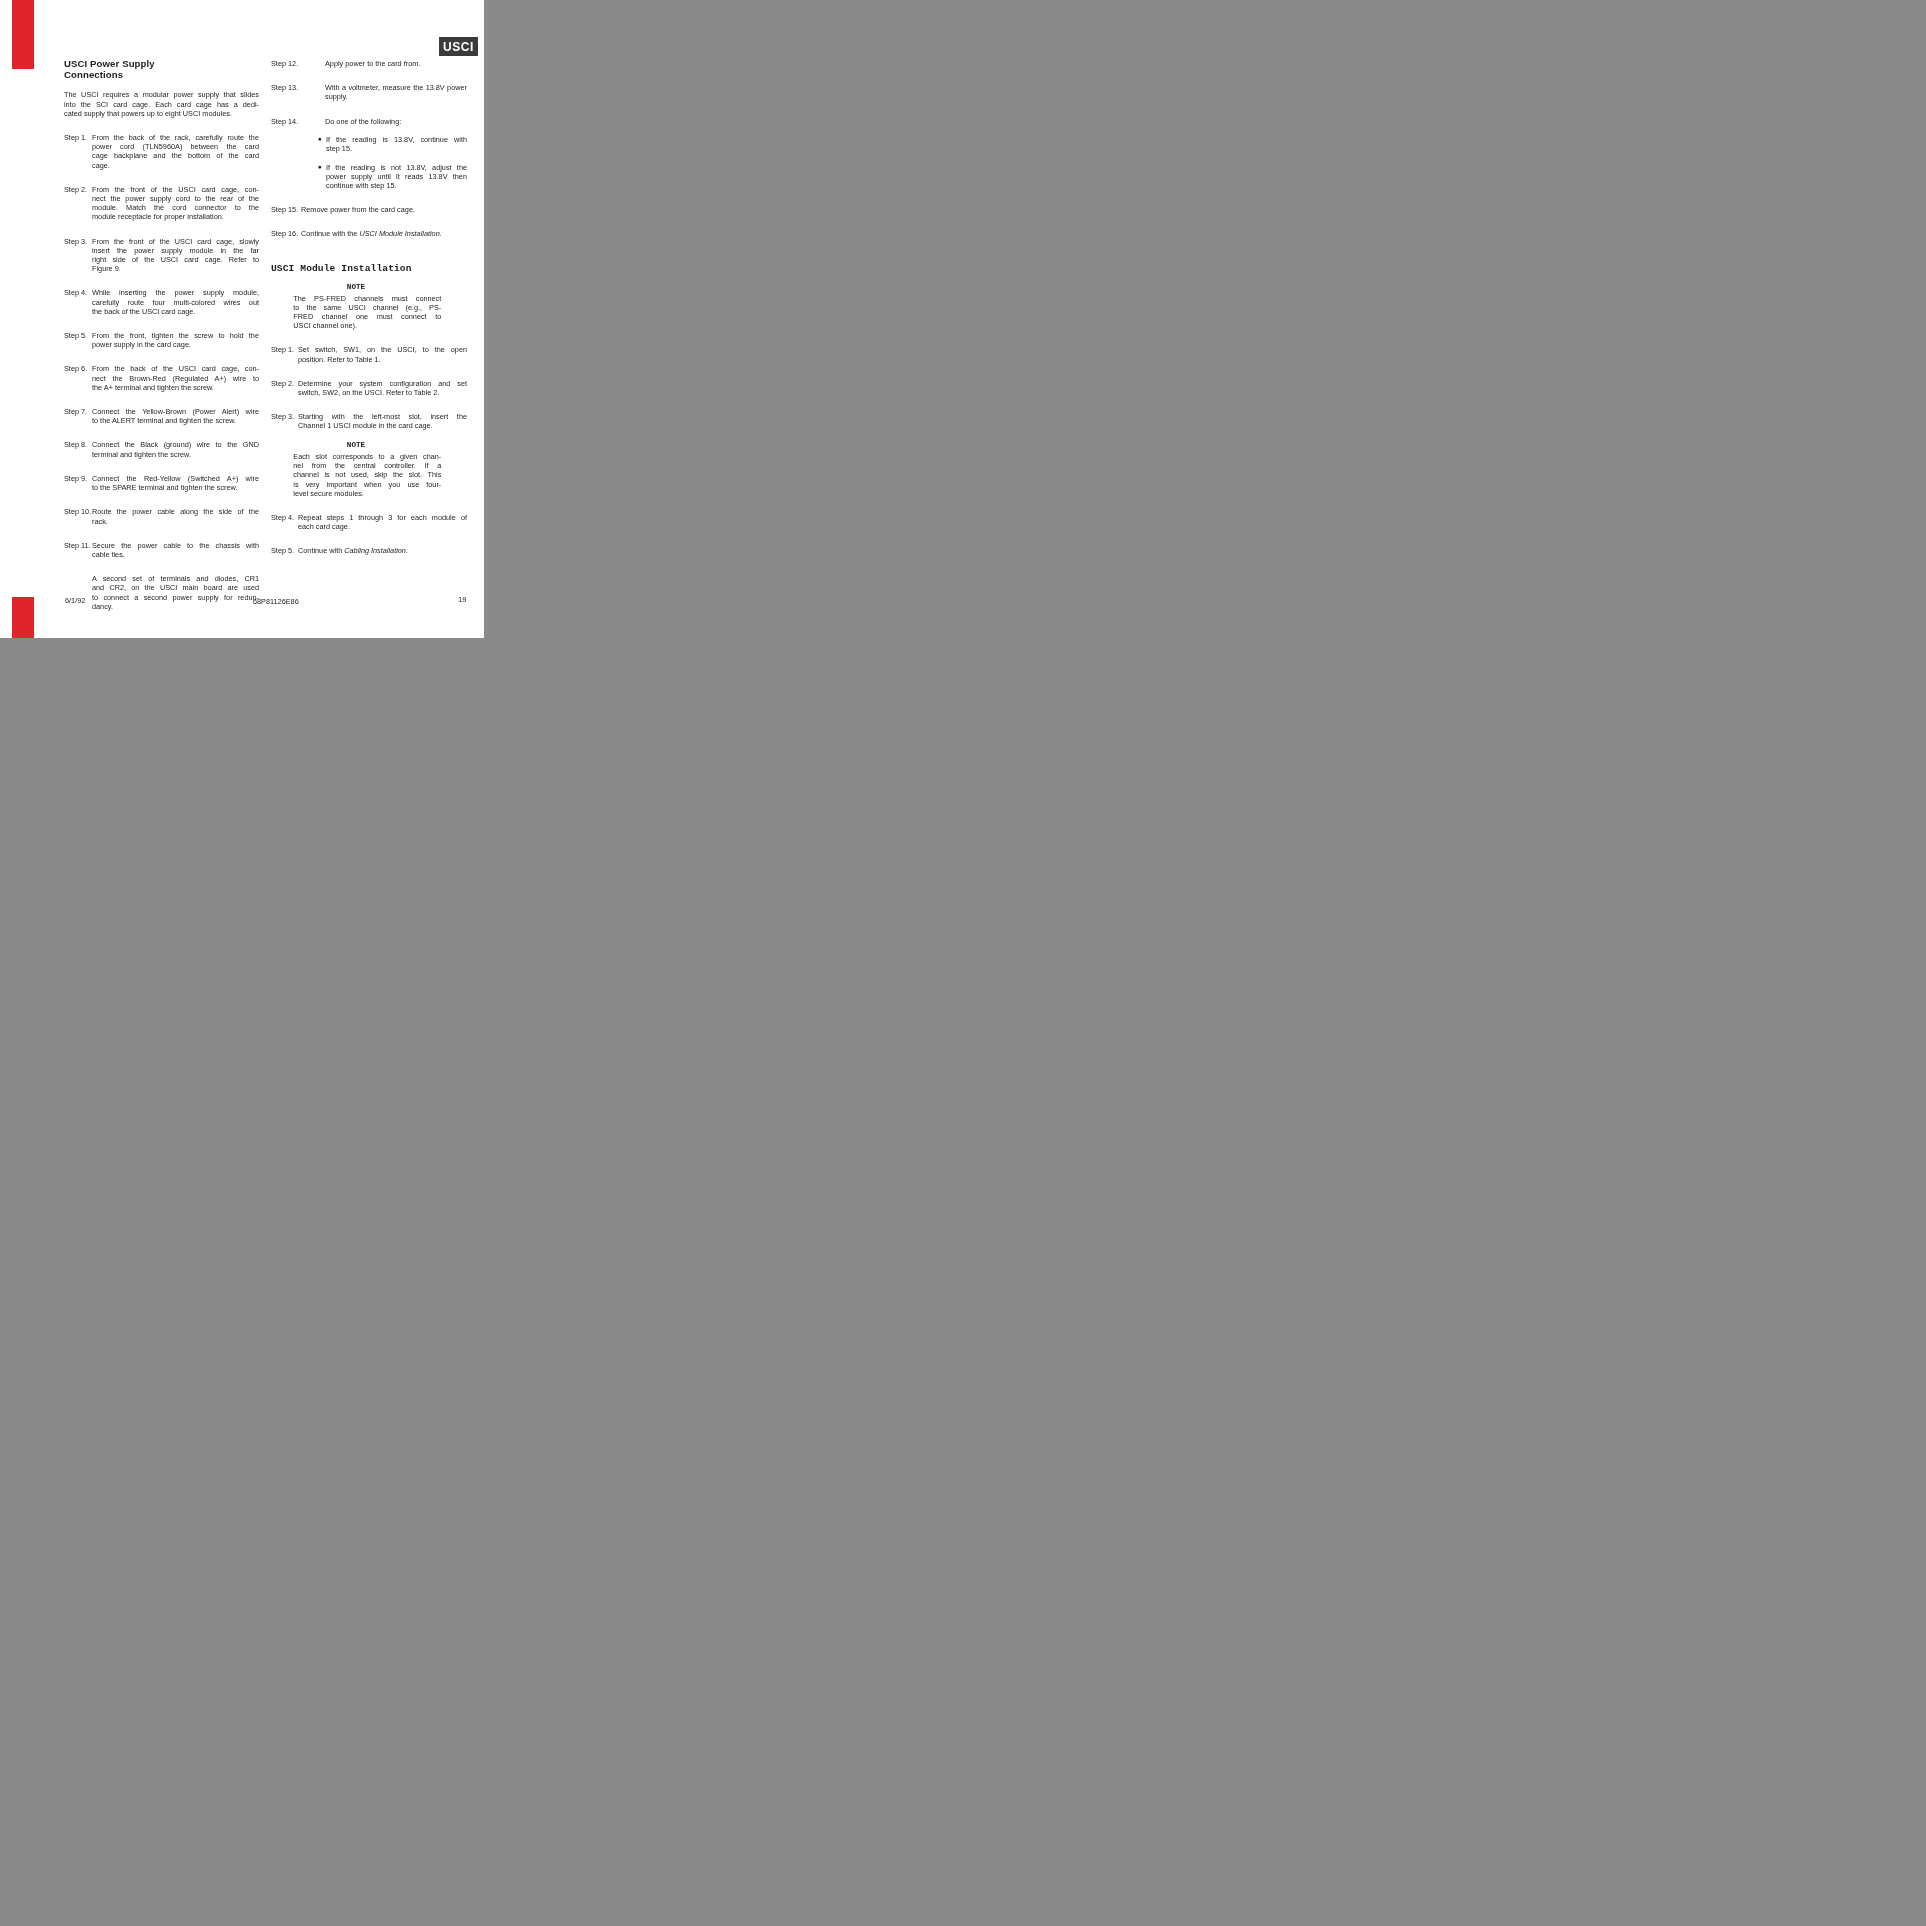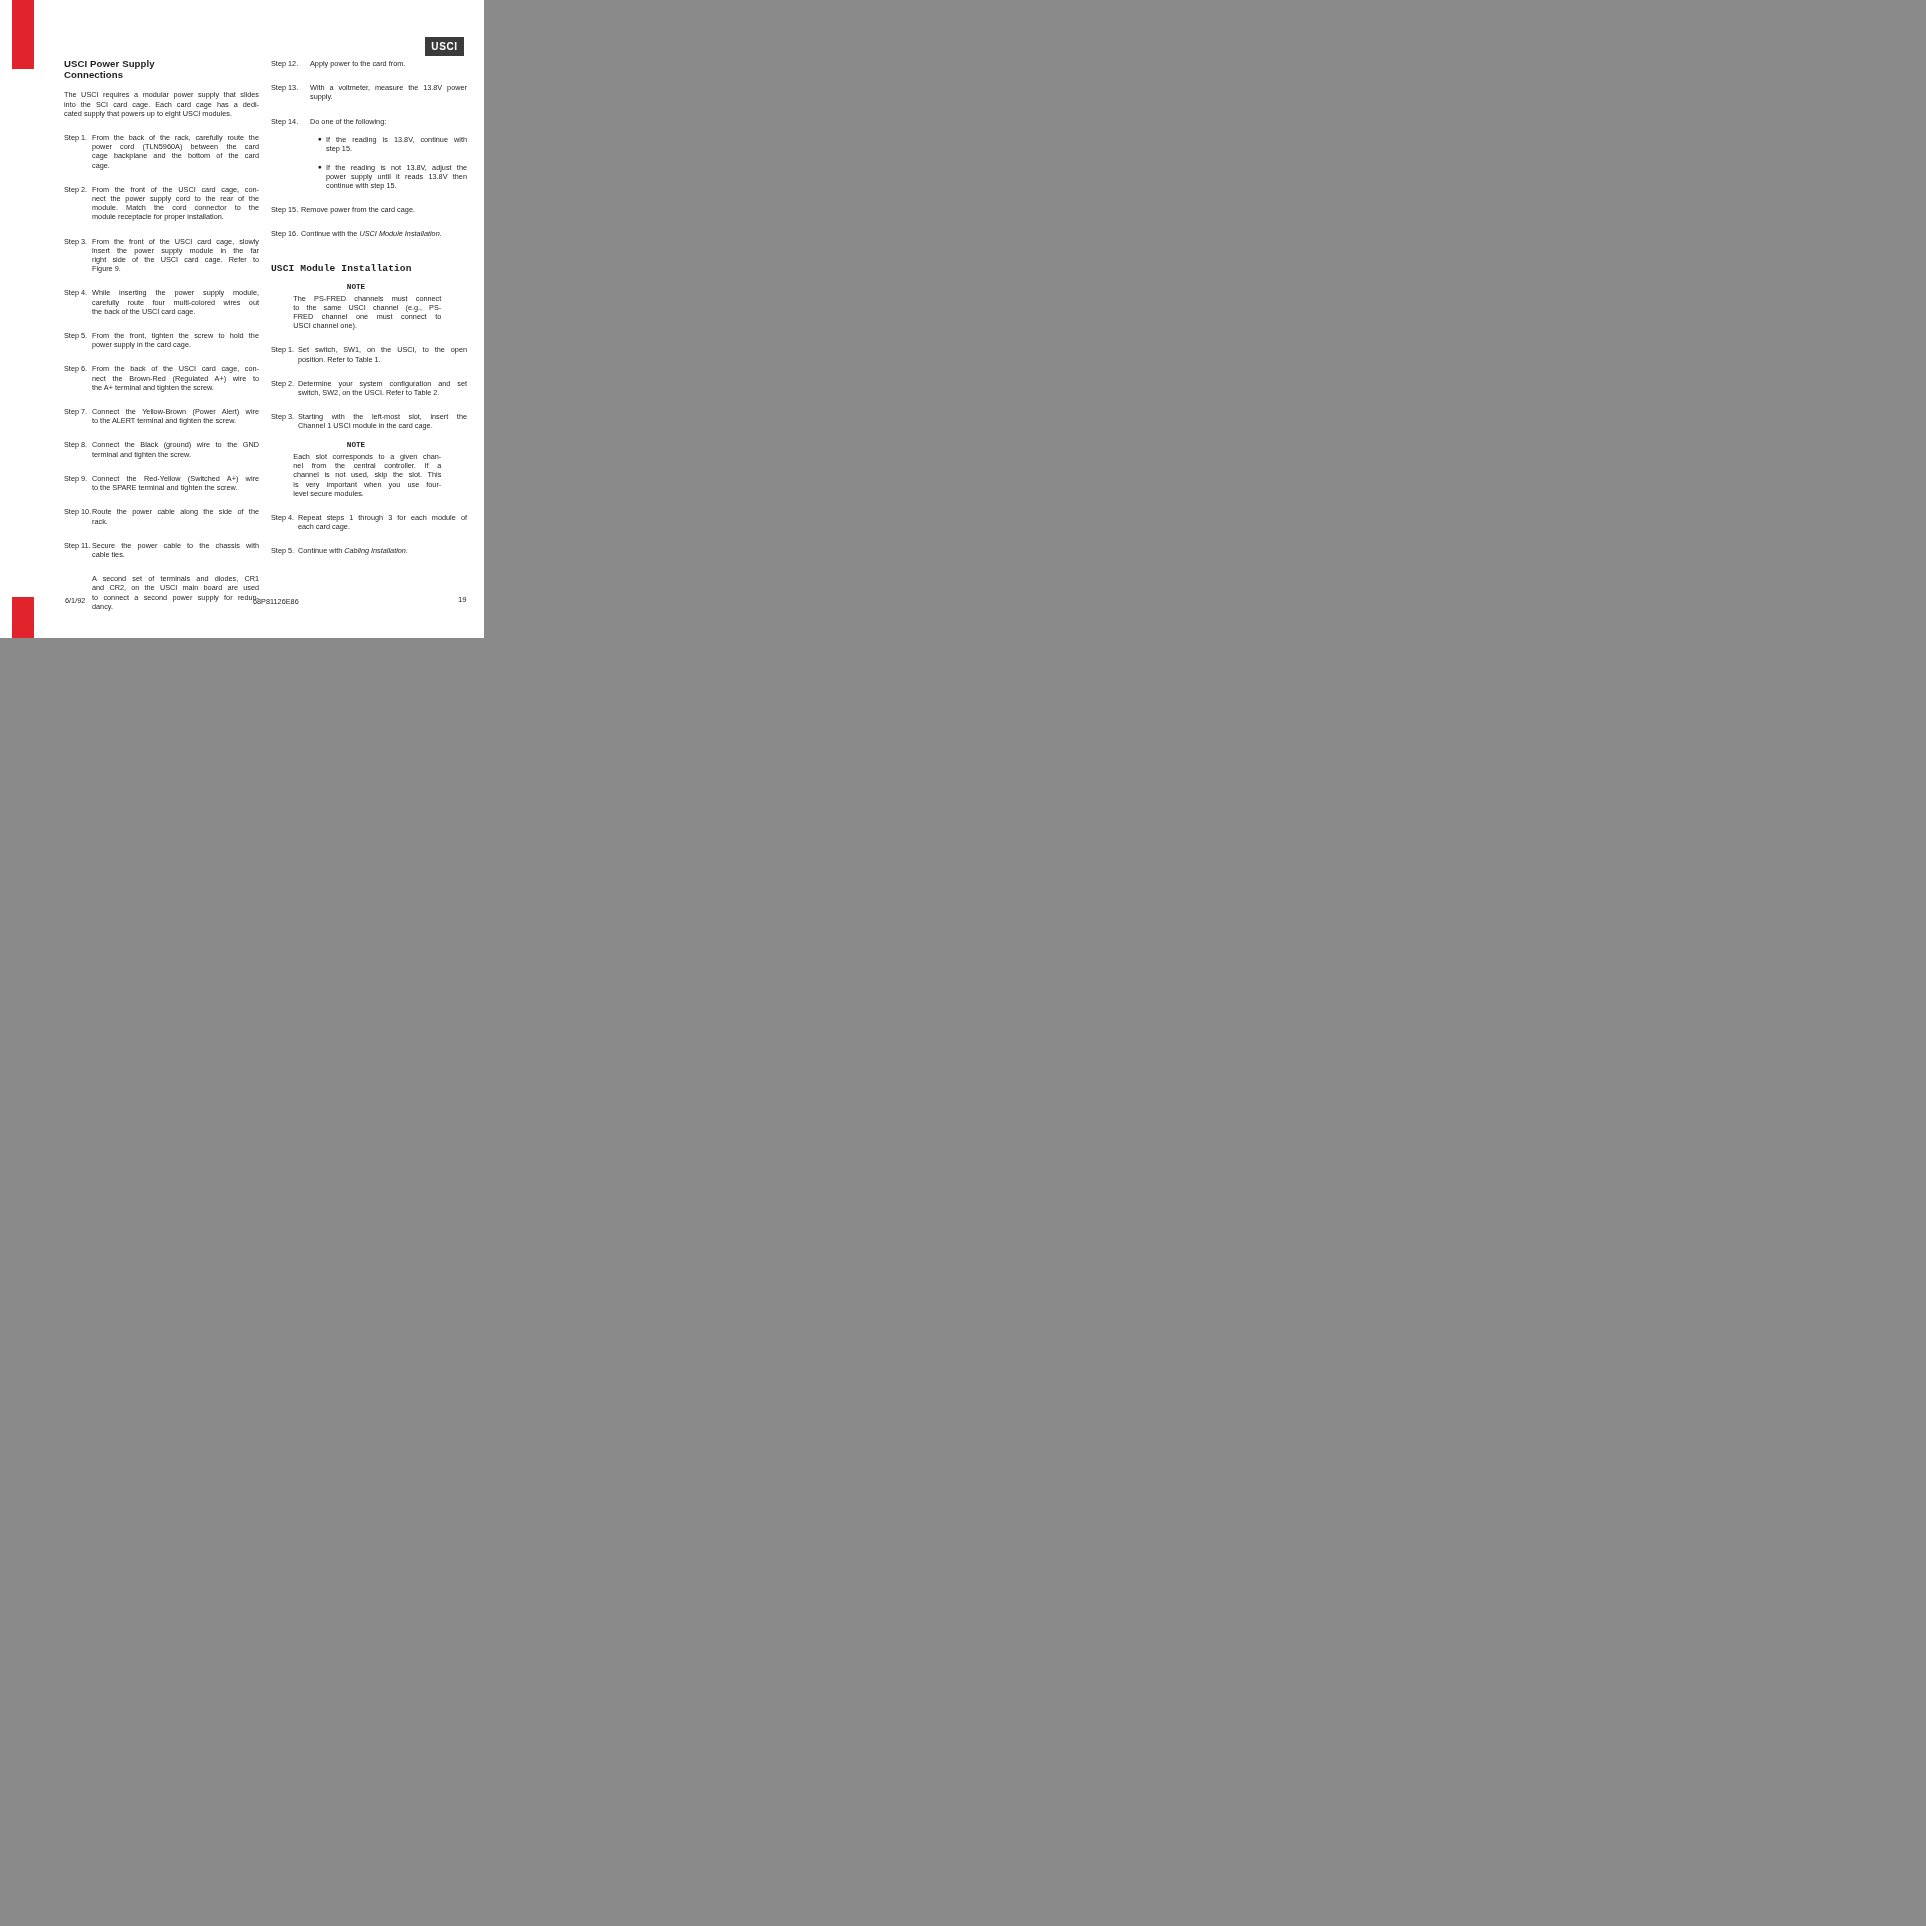"USCI" #badge { font-size: 10px -> 12px; left: 425px -> 439px }
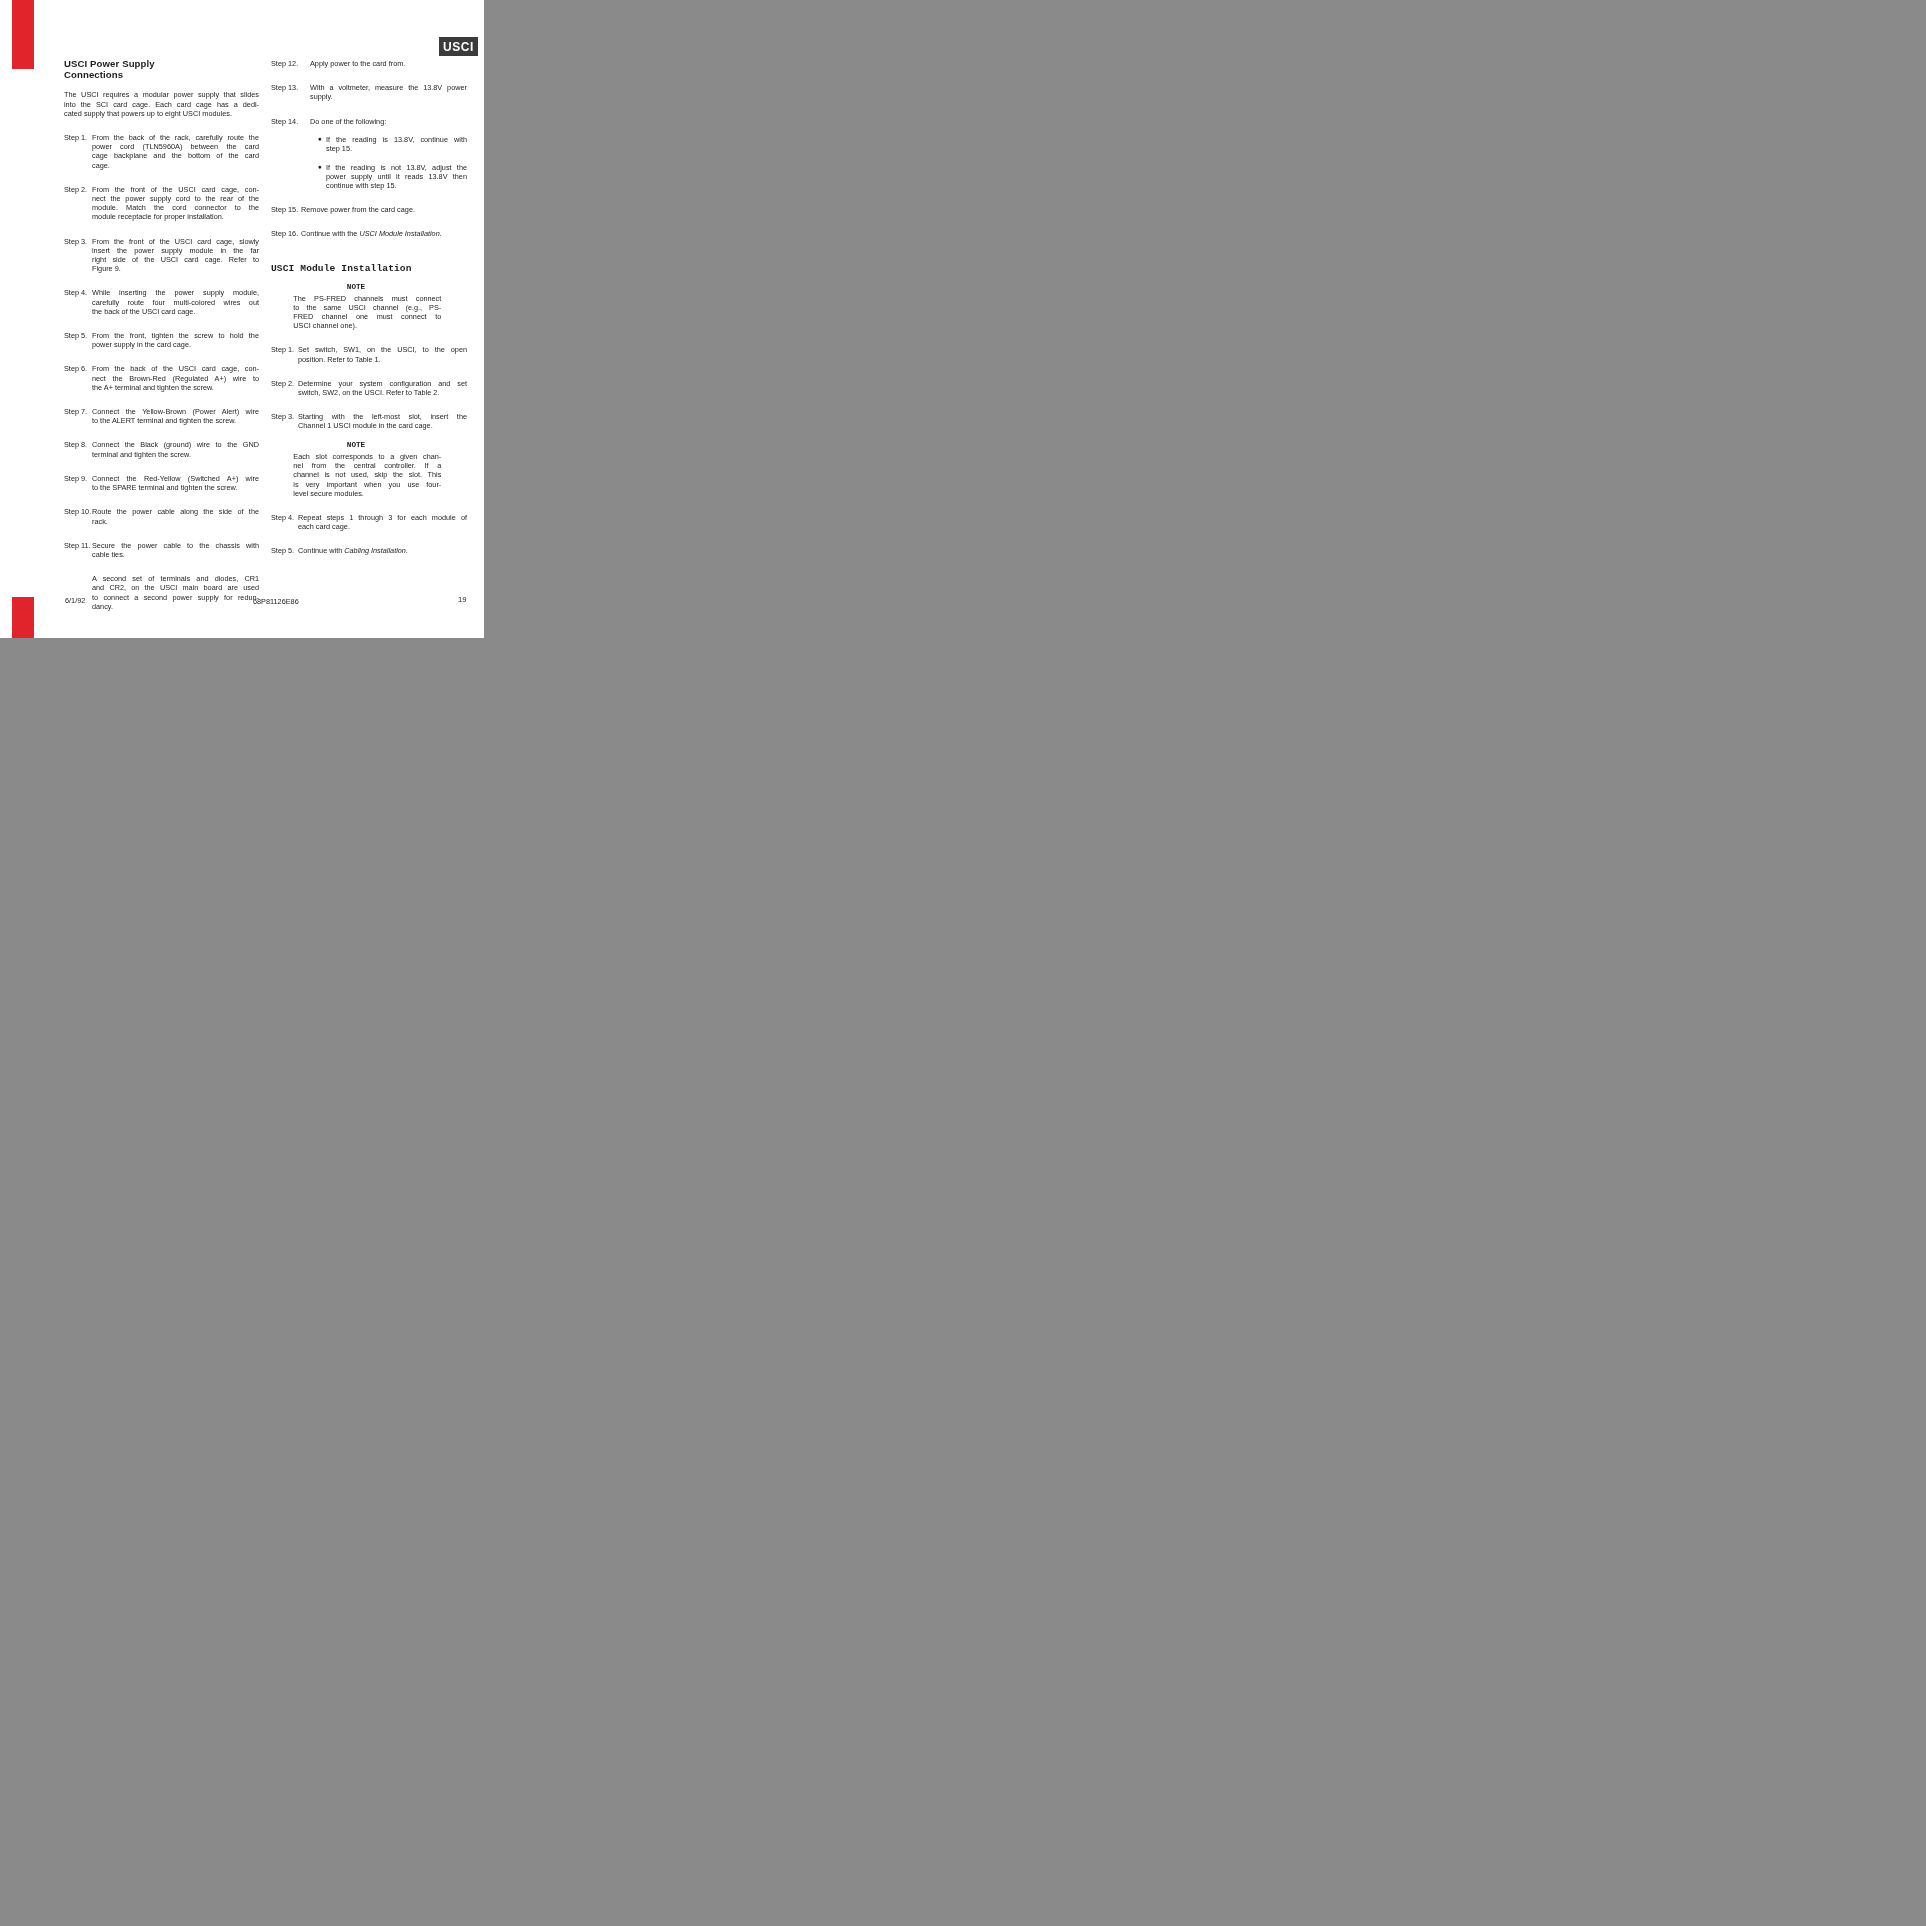"Step 12." #col-right .step.ind-a { padding-left: 39px -> 54px }
